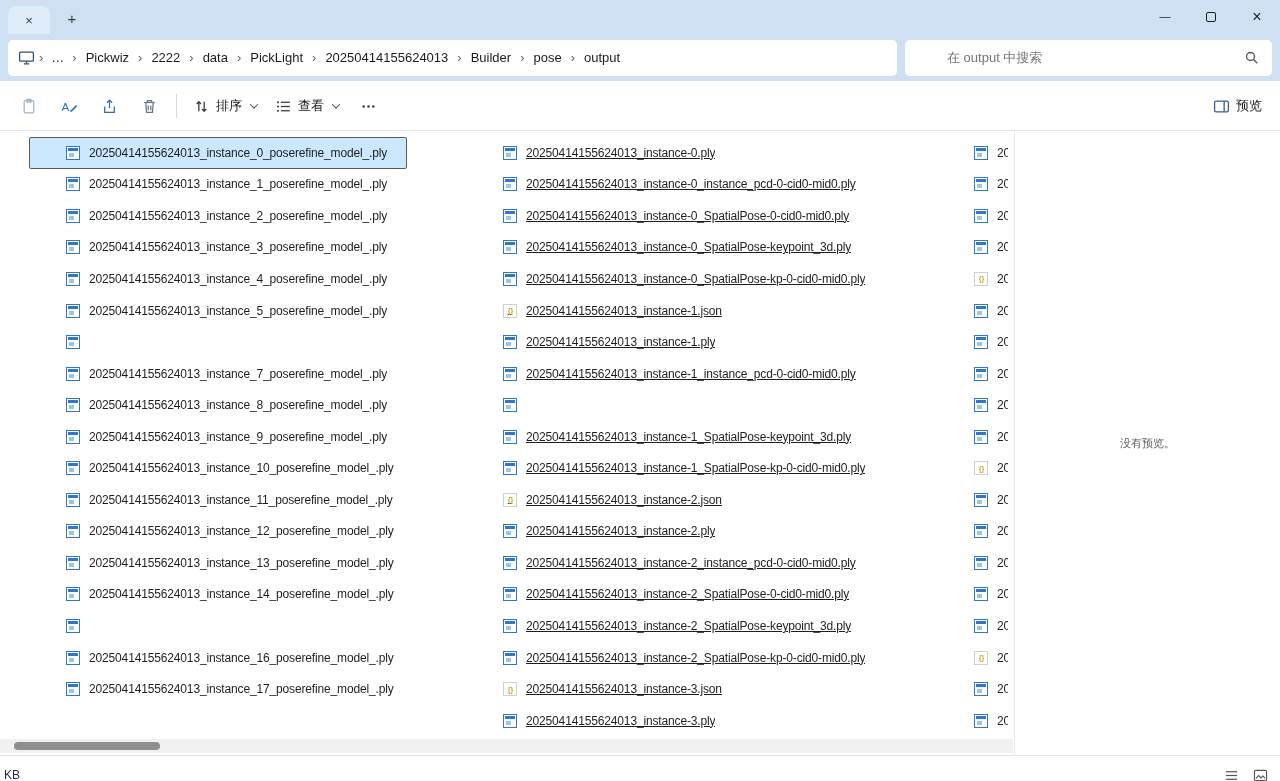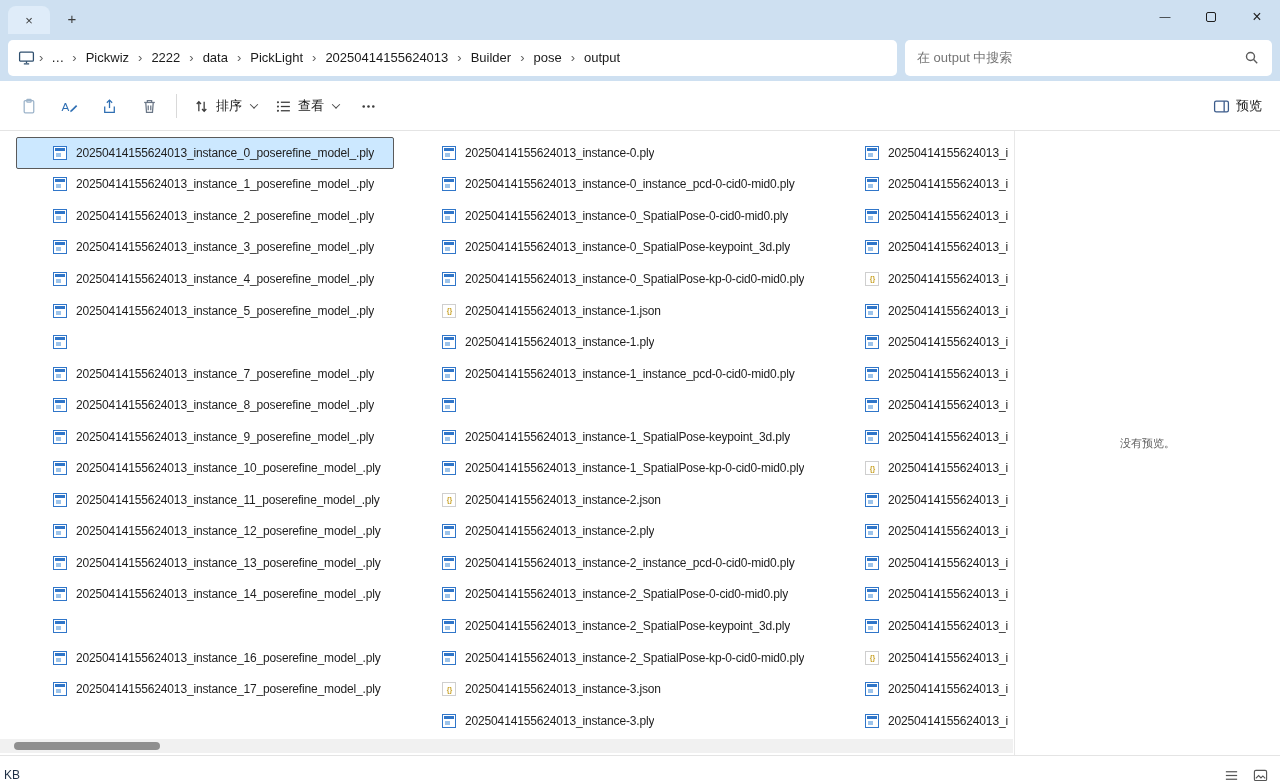"在 output 中搜索" .search-bar input { margin-left: none -> 30px }
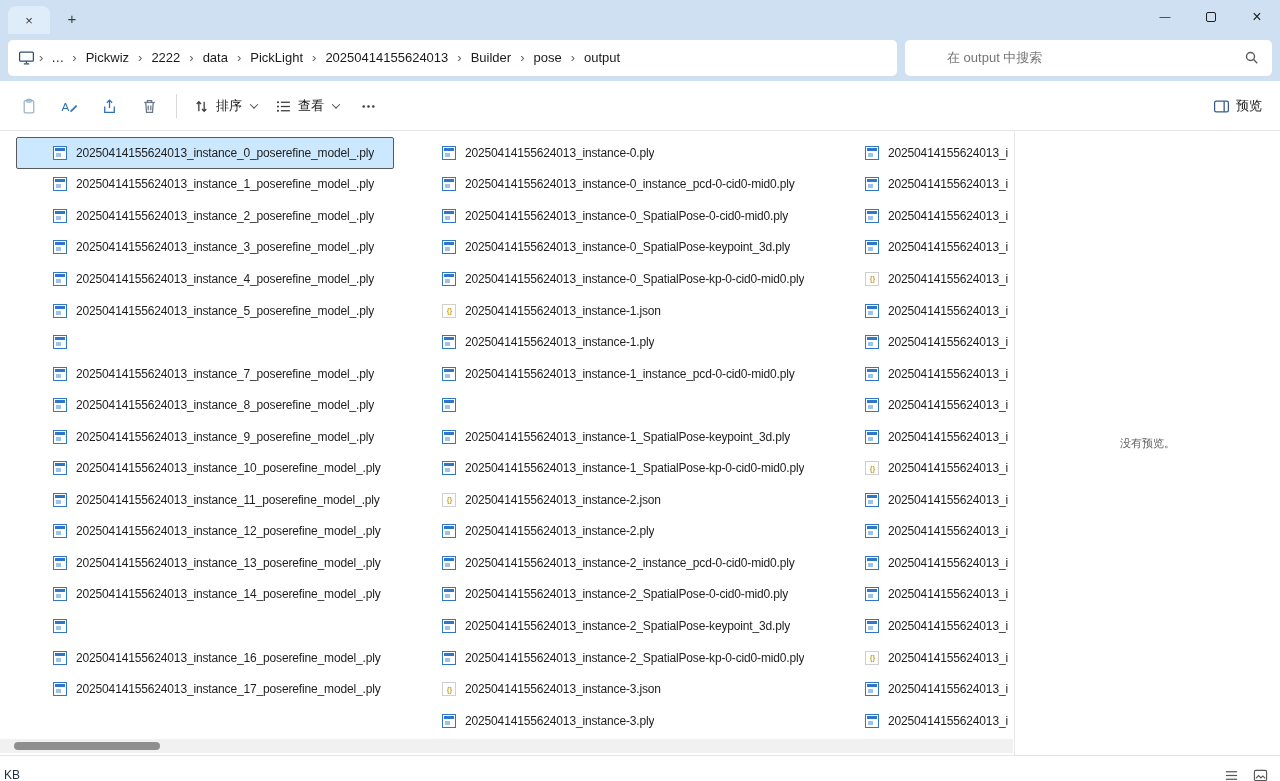"20250414155624013_instance_0_poserefine_" .file-cols { gap: none -> 48px; padding: 6px 0 0 16px -> 6px 0 0 29px }
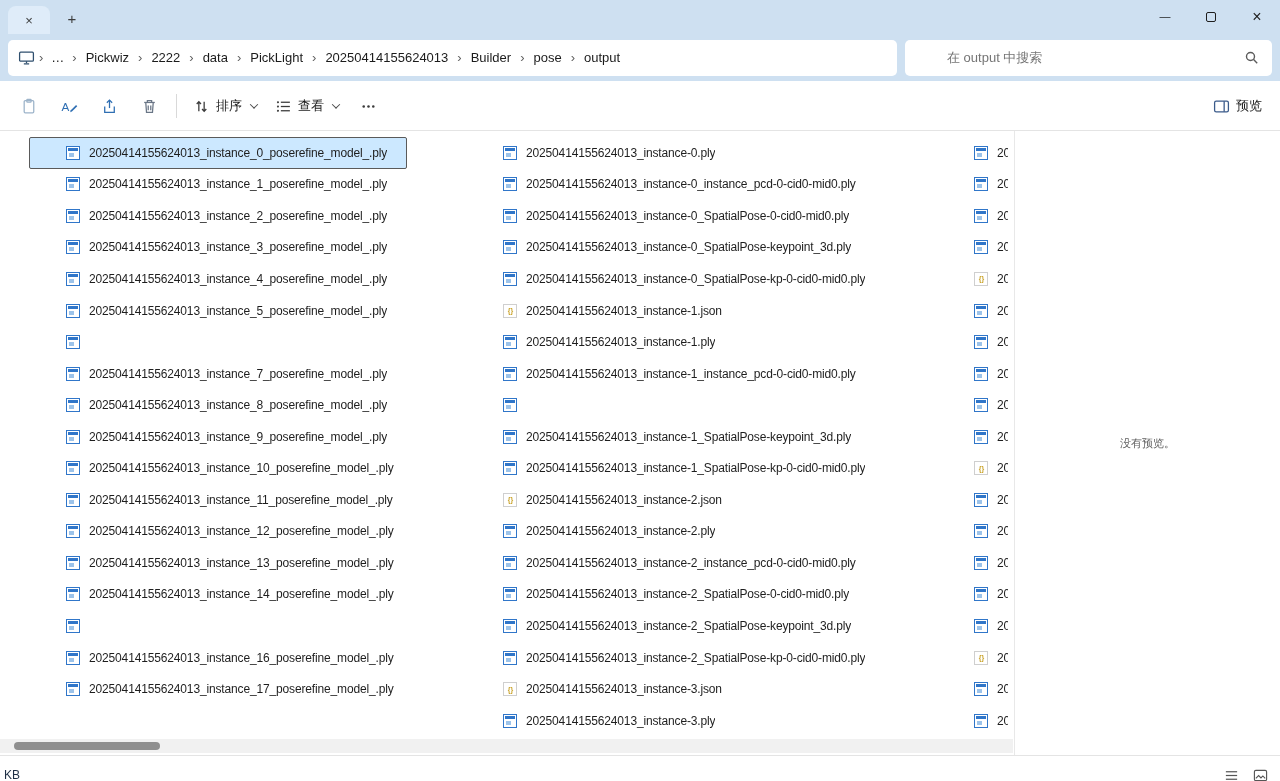"20250414155624013_instance-0.ply" .col-2 { text-decoration: none -> underline }
